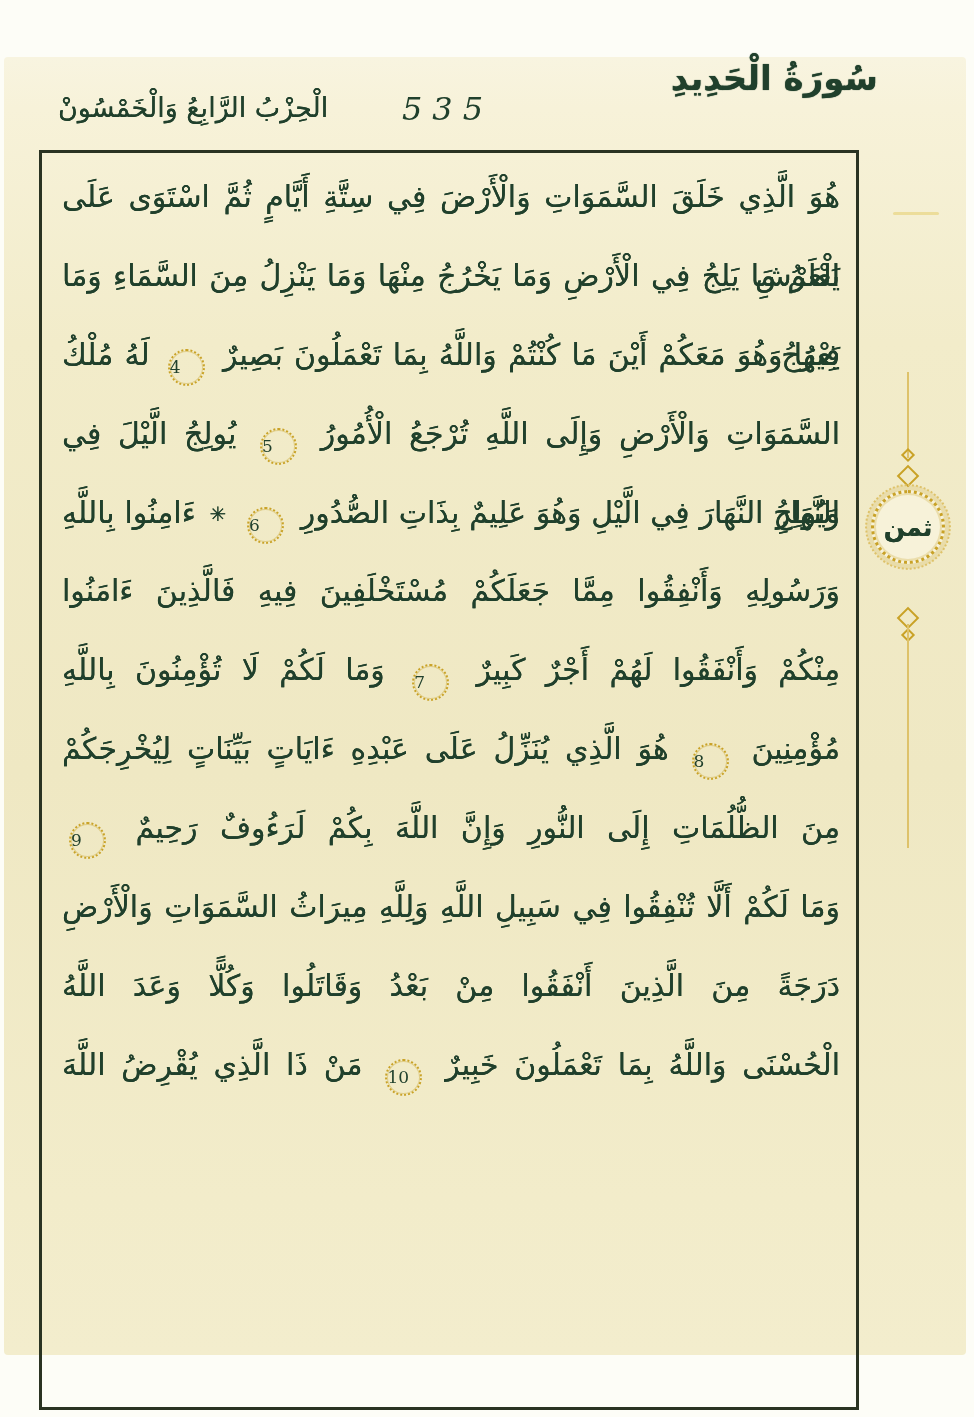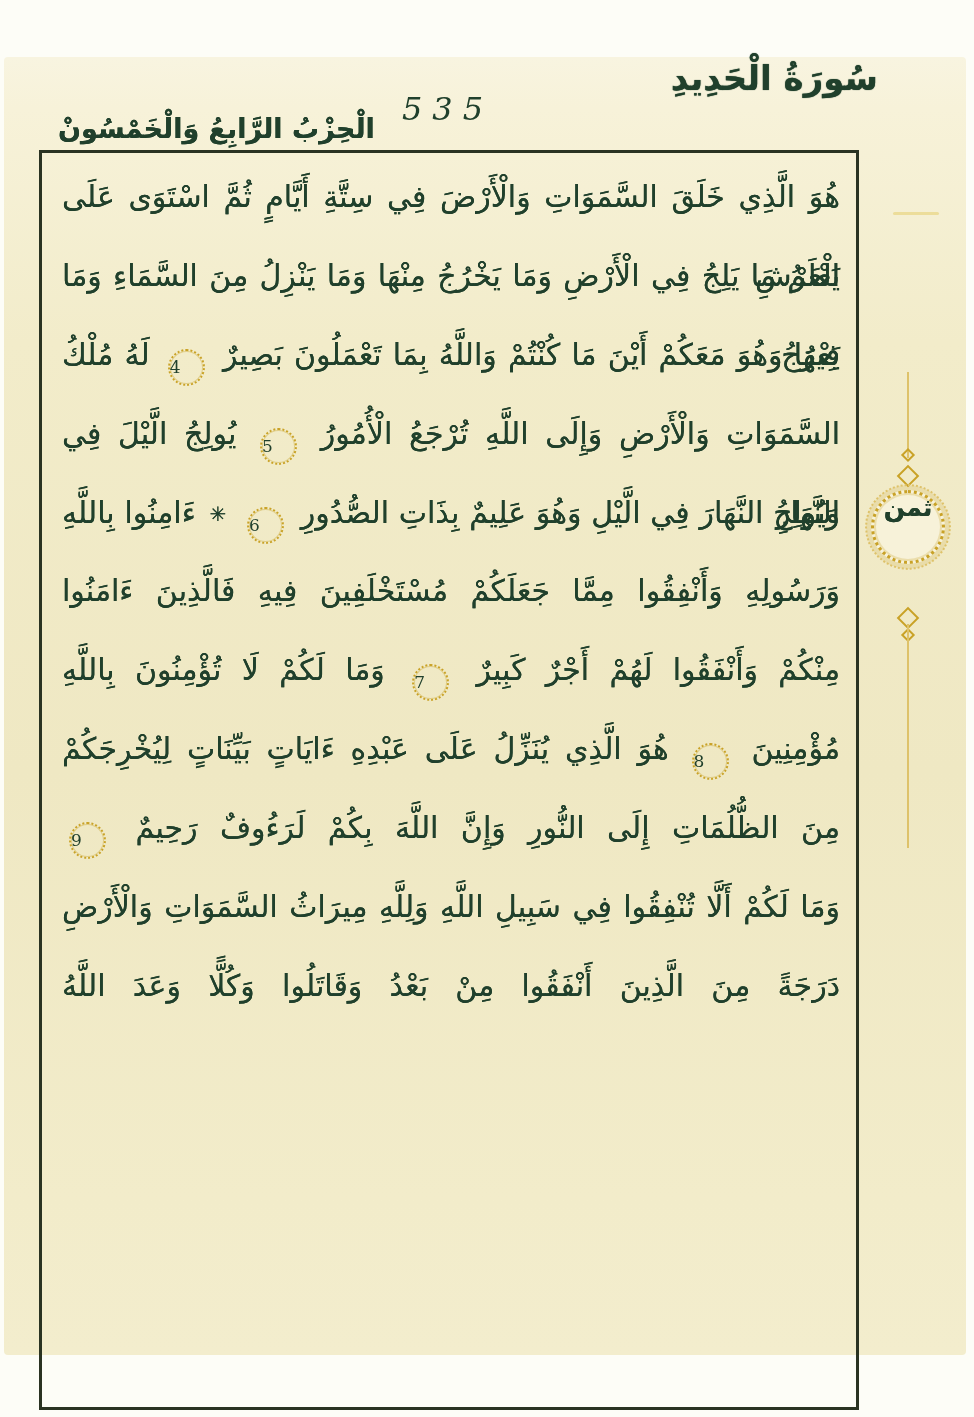"الْحِزْبُ الرَّابِعُ وَالْخَمْسُونْ" .hizb-label { font-weight: bold -> normal; margin-top: 21px -> none }
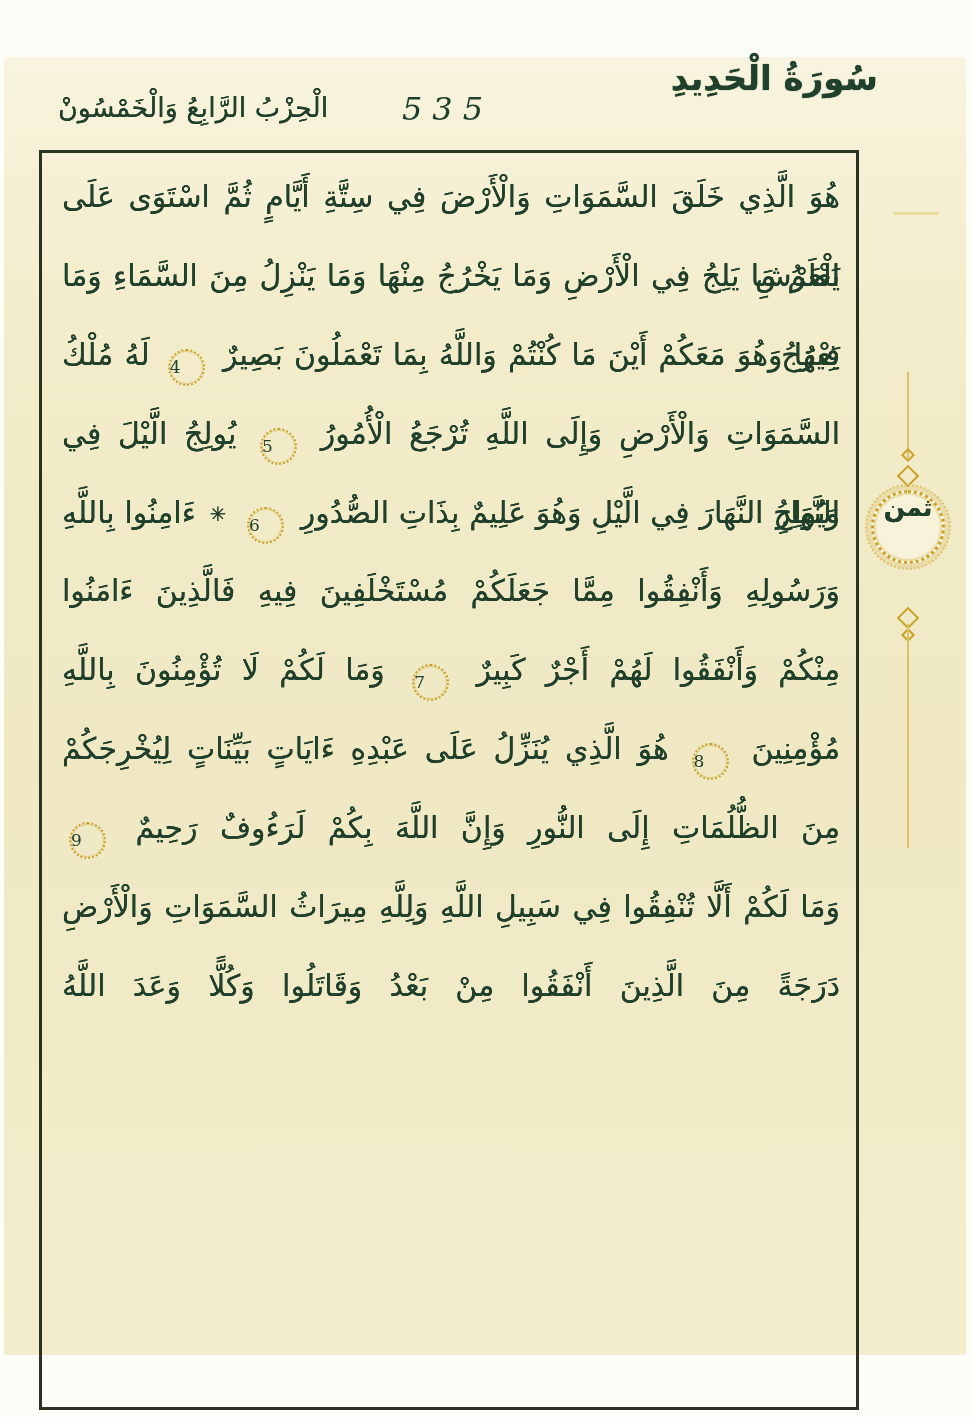"ثمن" .rosette { align-items: flex-start -> center }
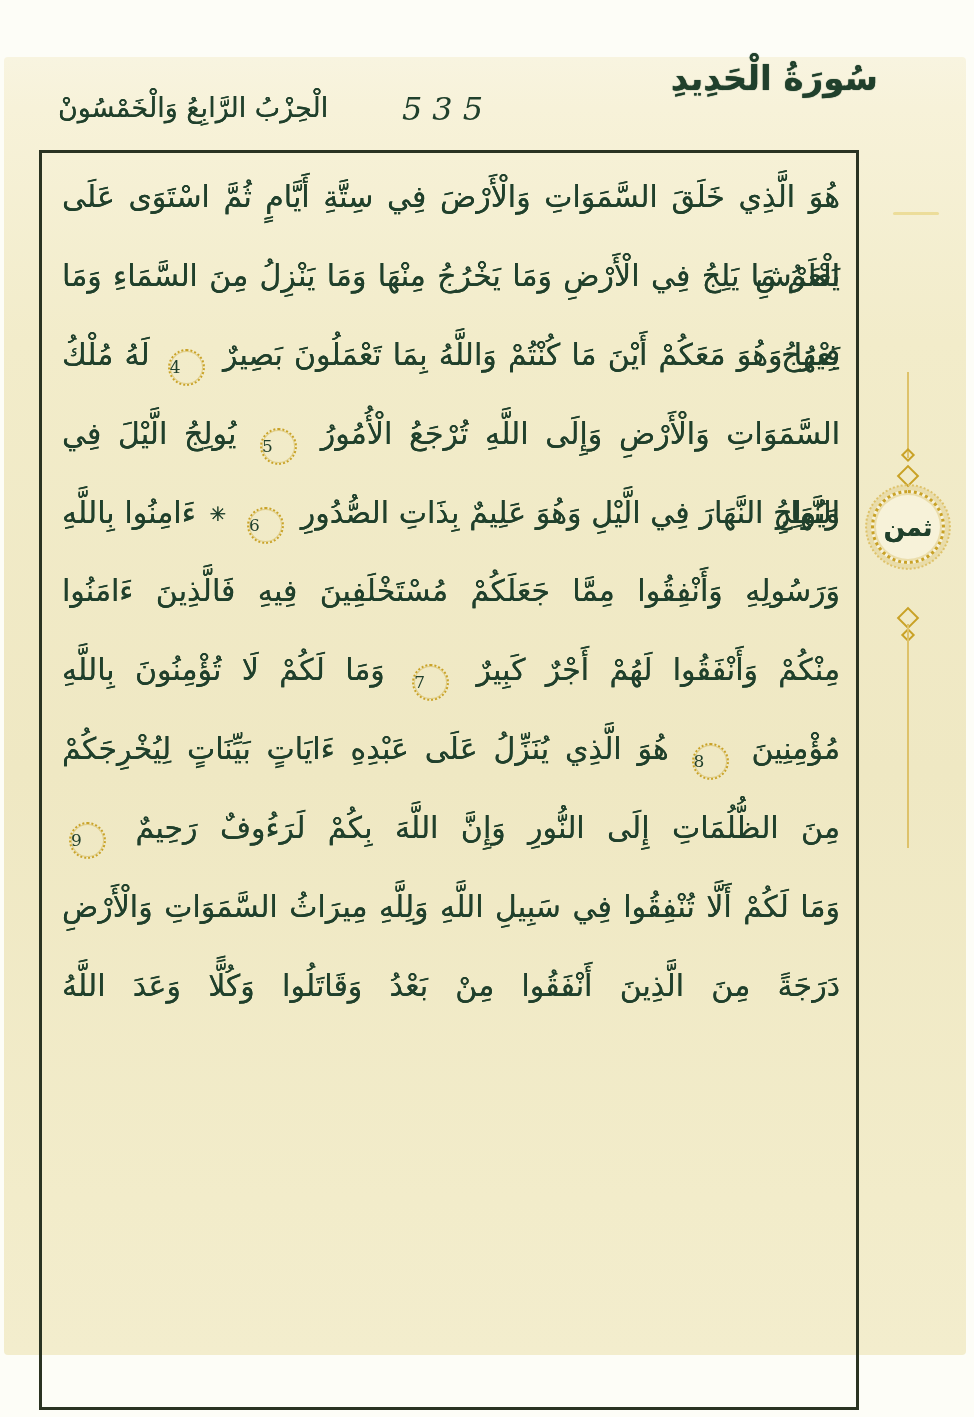"الْحُسْنَى وَاللَّهُ بِمَا تَعْمَلُونَ" div.quran-line { html: none -> <div><span>الْحُسْنَى وَاللَّهُ بِمَا تَعْمَلُونَ خَبِيرٌ</span> <span>10</span> <span>مَنْ ذَا الَّذِي يُقْرِضُ اللَّهَ</span></div> }
